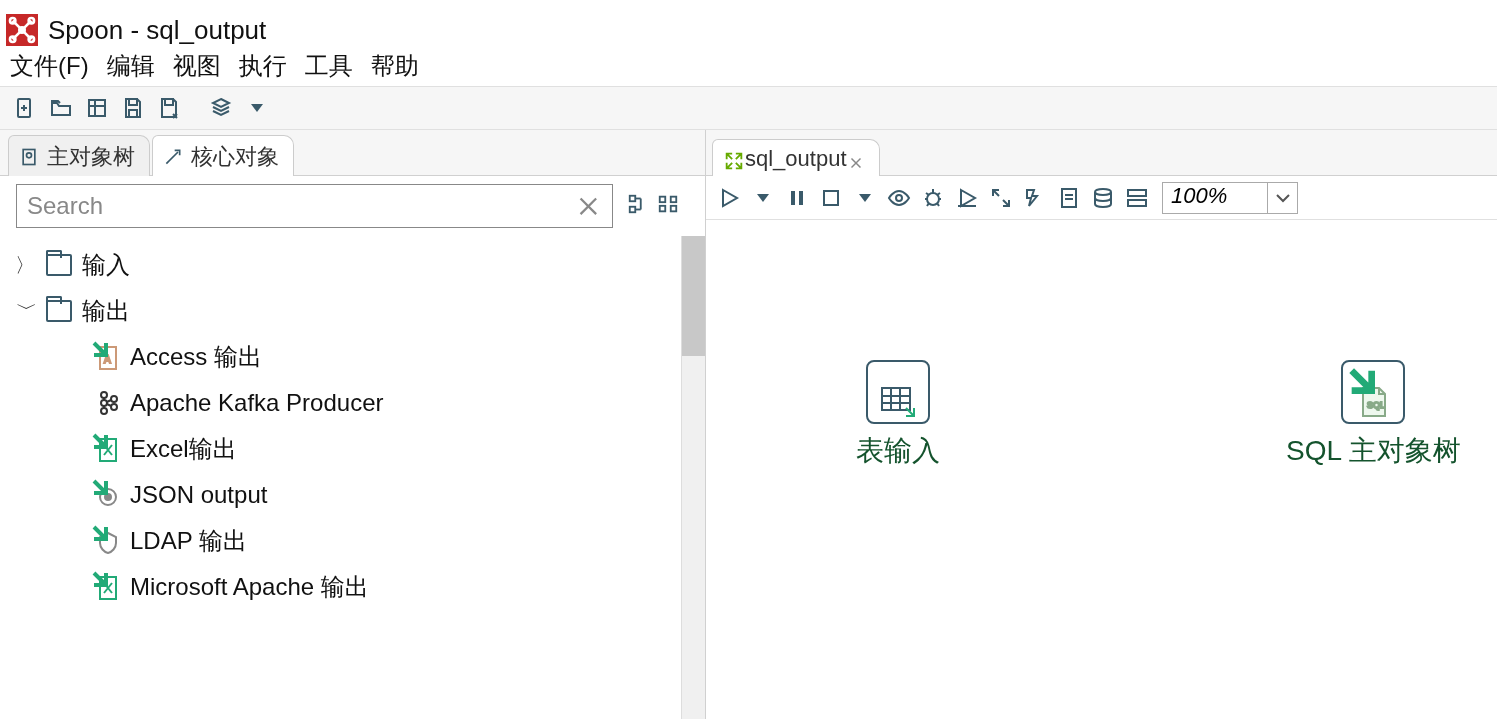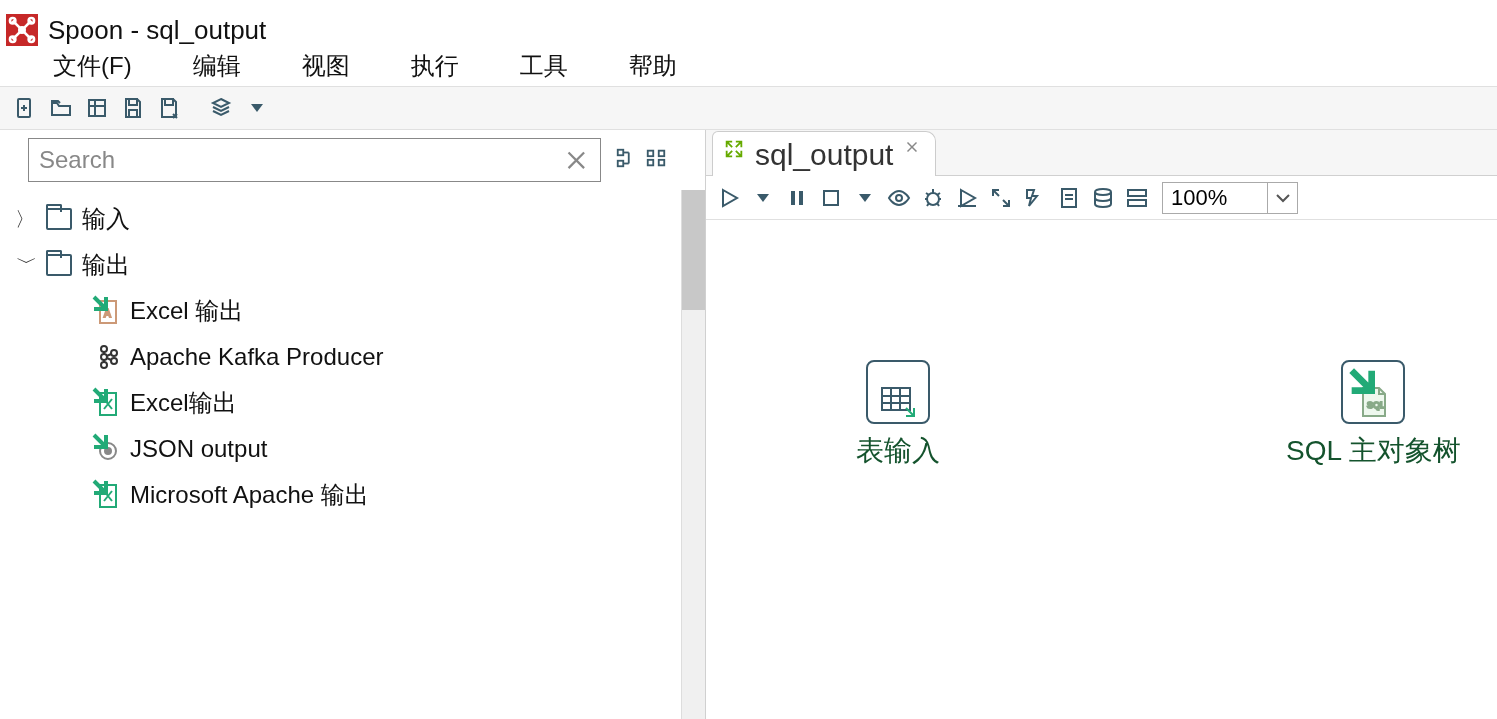"文件(F)" .menubar span { margin-left: 43px -> none }
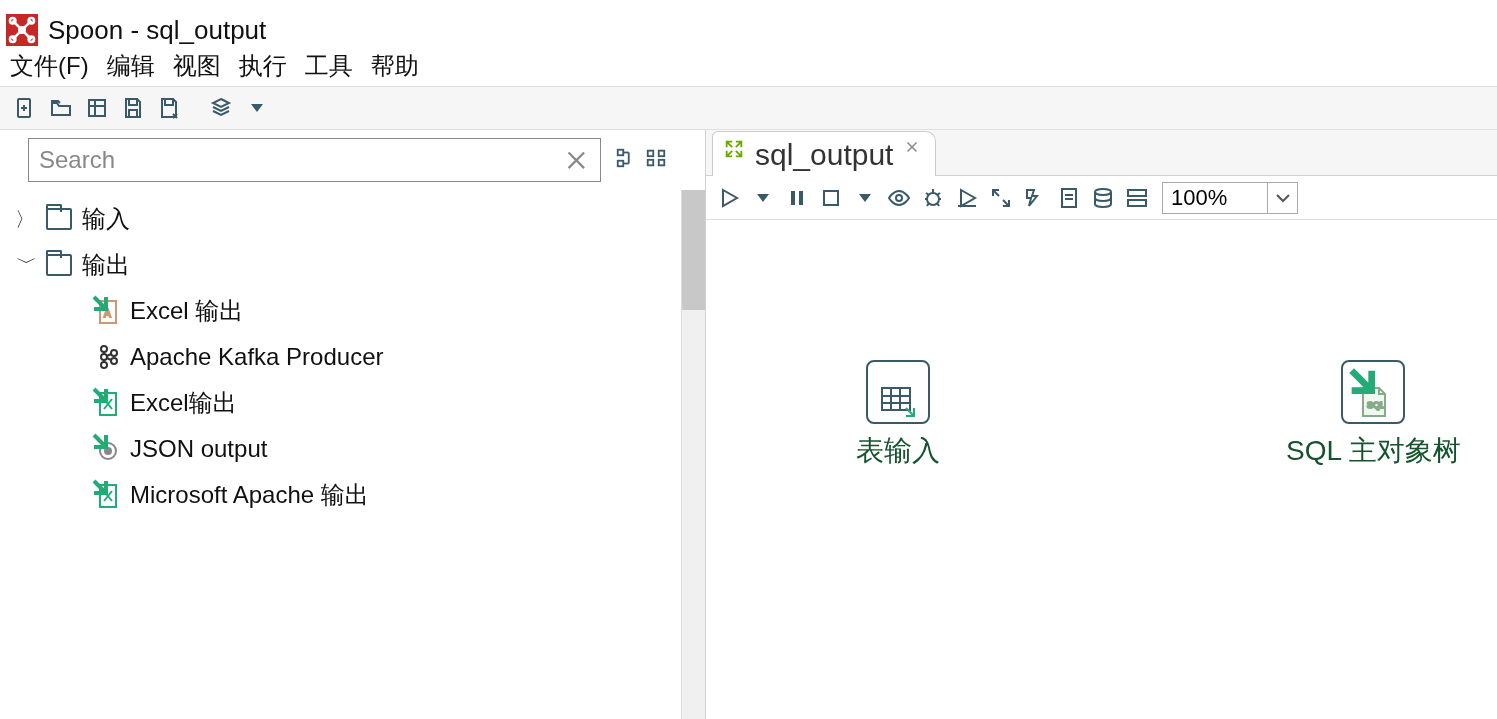"主对象树" div.tabs { html: none -> <div> <div> <svg> <rect></rect> <circle></circle> </svg> <span>主对象树</span> </div> <div> <svg> <path></path> <path></path> </svg> <span>核心对象</span> </div> </div> }
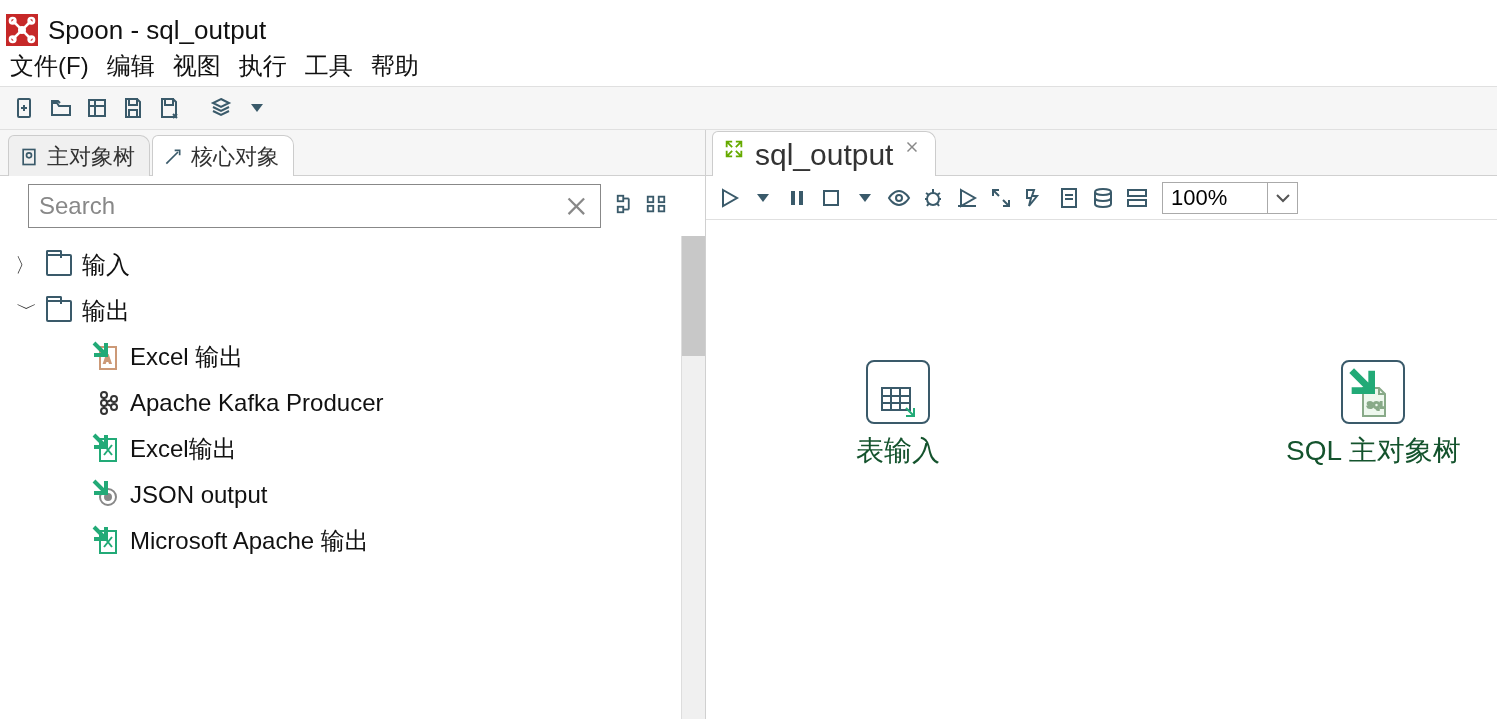"sql_output" .ed-tab { align-items: flex-start -> flex-end; font-size: 30px -> 22px; gap: 10px -> none }
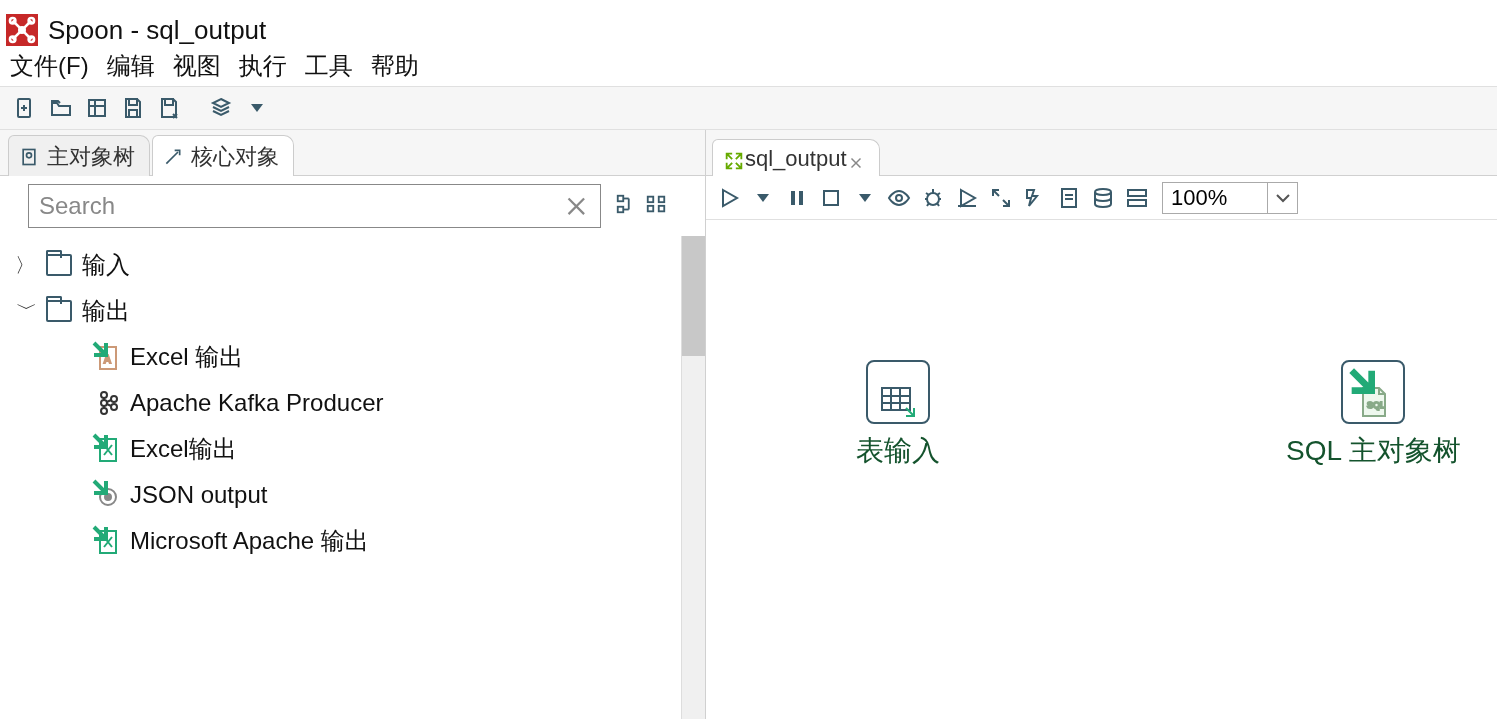"Search" .searchrow { padding: 8px 28px -> 8px 16px }
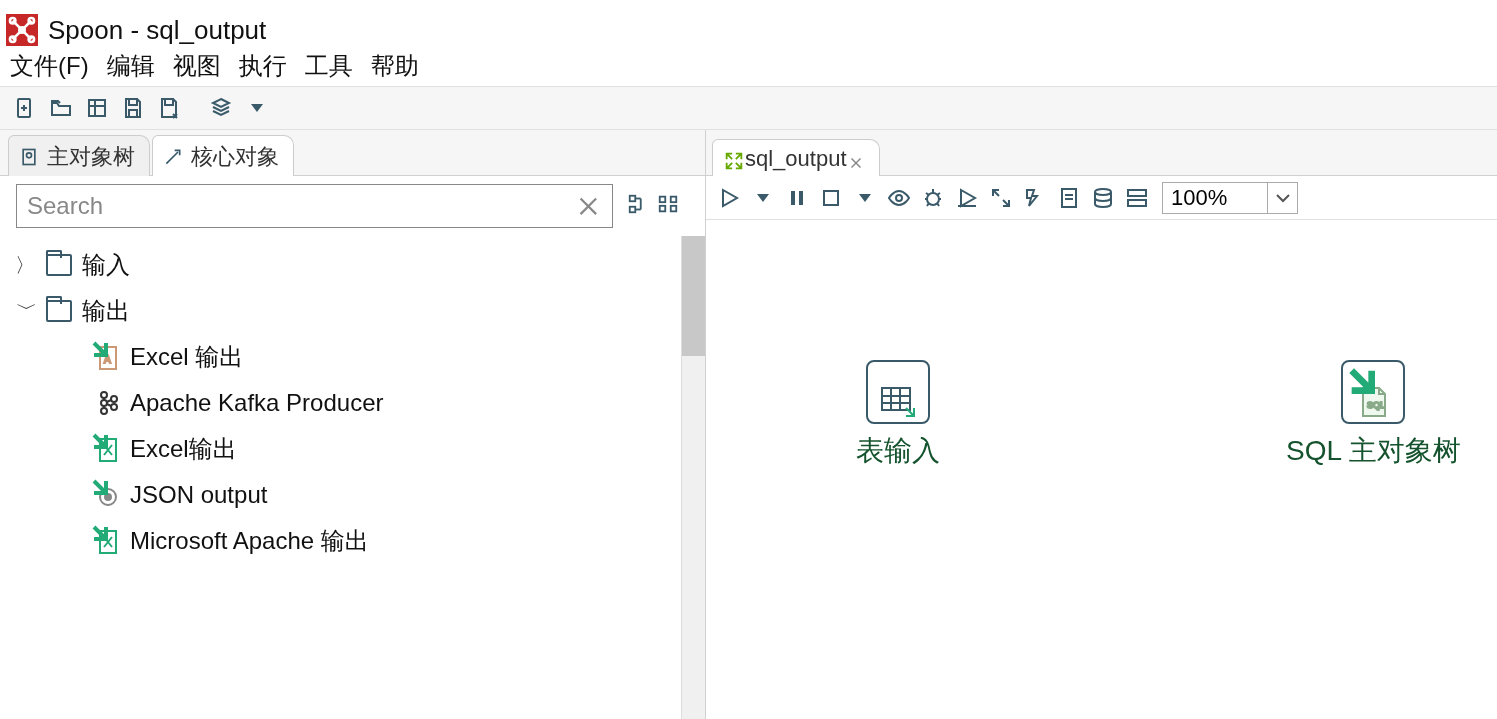"100%" .zoom { align-items: center -> none; font-style: none -> italic }
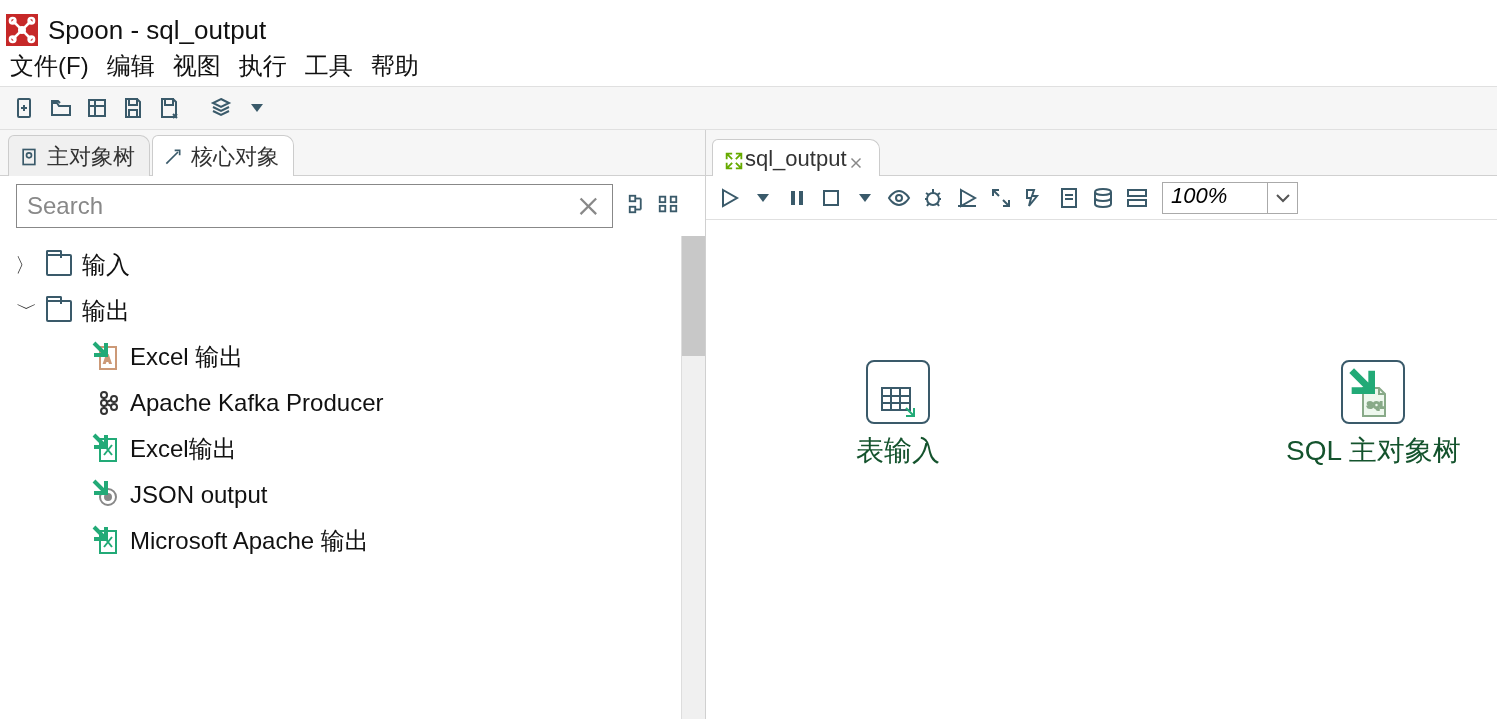"Excel 输出" span { text: Excel -> Access }
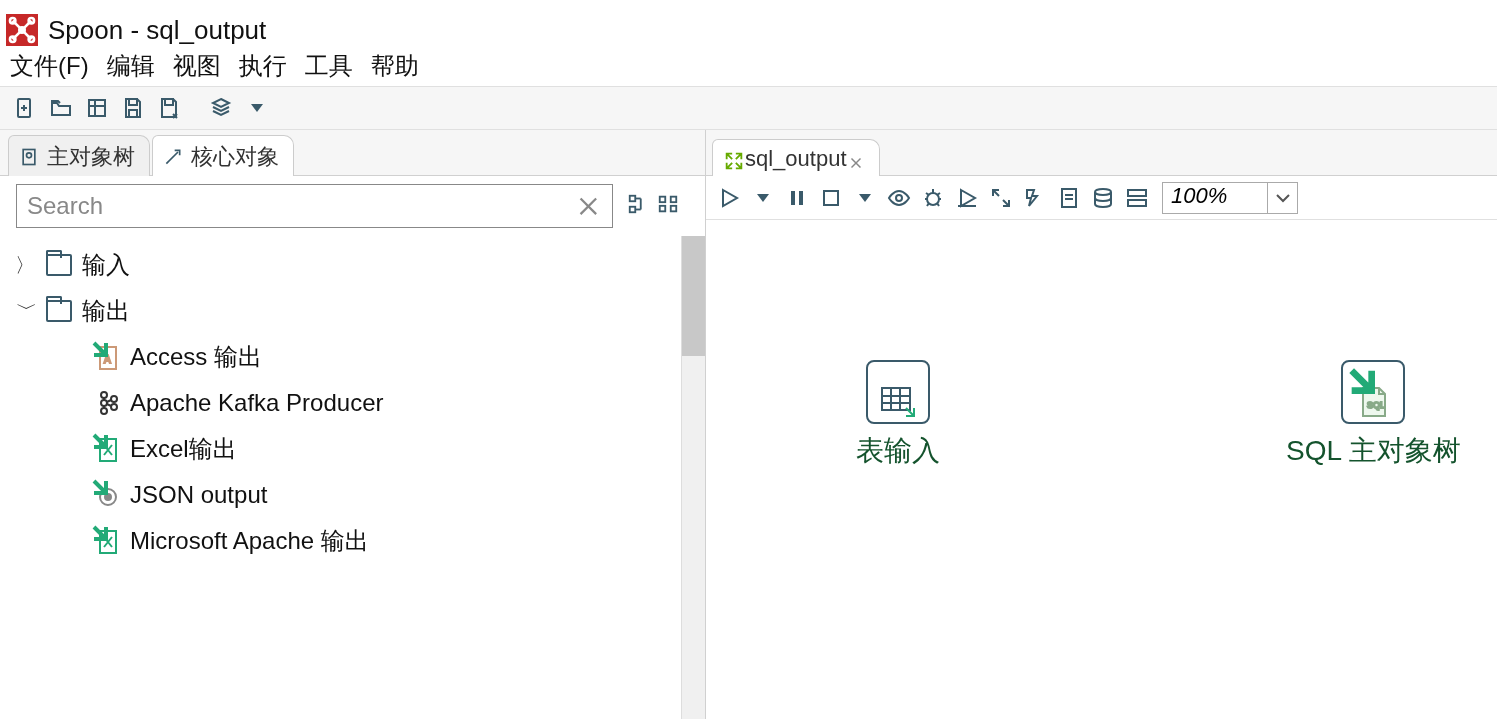"LDAP 输出" div.node { html: none -> <div> <span> <svg> <path></path> </svg> <svg> <path></path> </svg> </span> <span>LDAP 输出</span> </div> }
